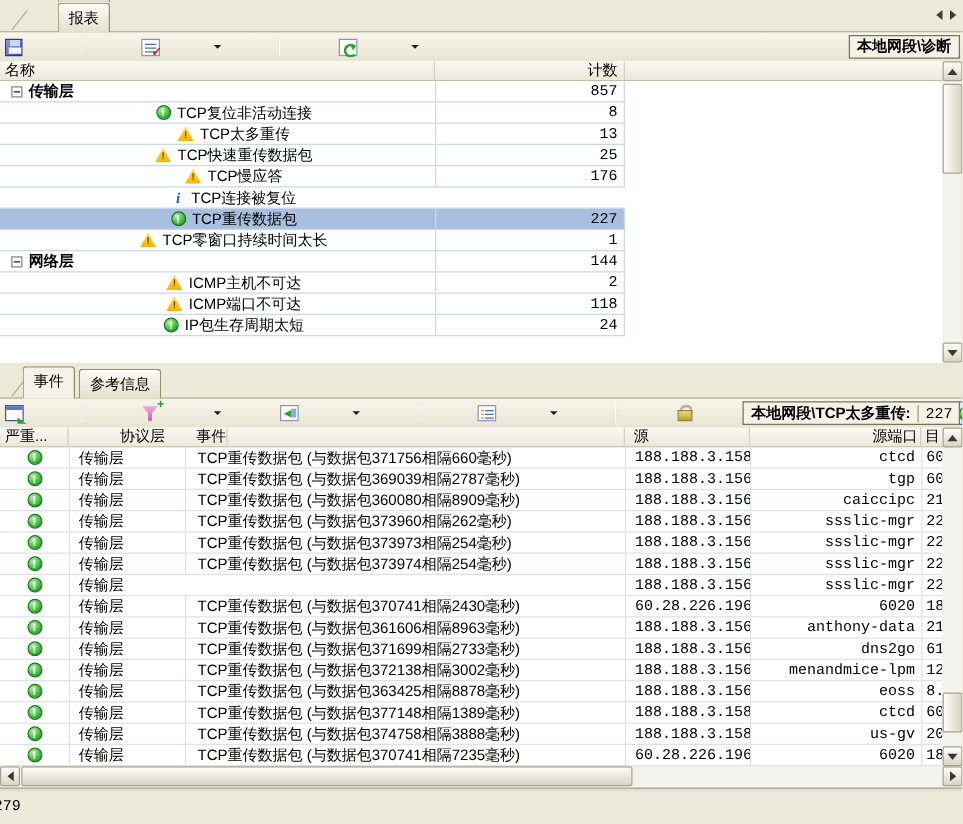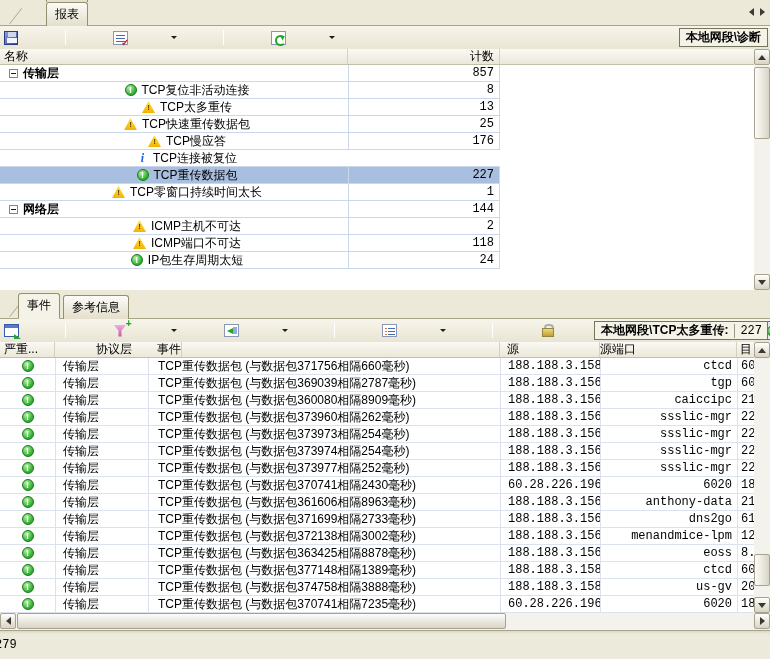"源端口" #hPort { text-align: none -> right }
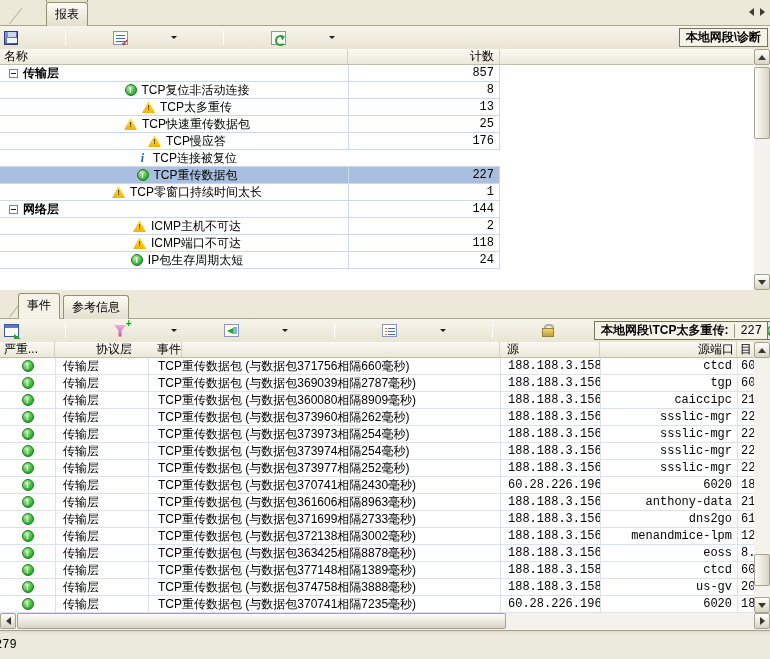"TCP重传数据包 (与数据包373977相隔252毫秒)" div.ecell { html: <div>TCP重传数据包 (与数据包373977相隔252毫秒)</div> -> none }
